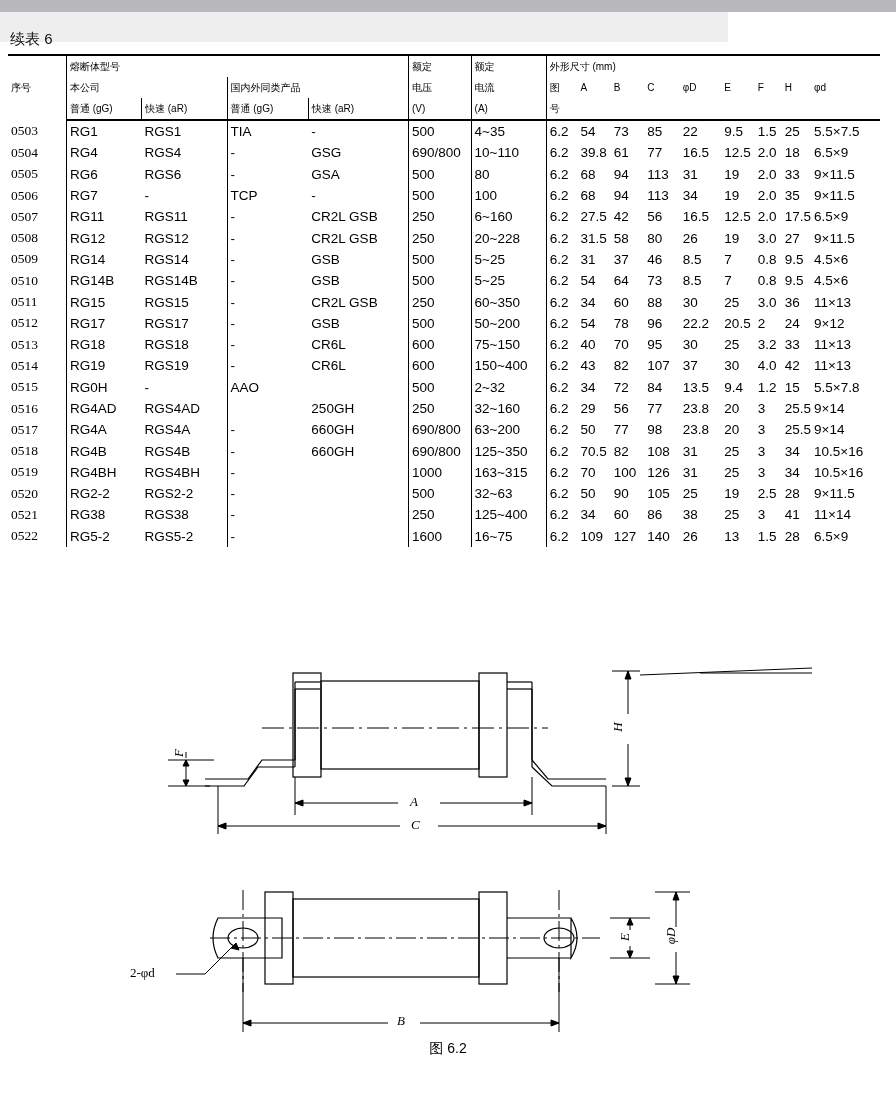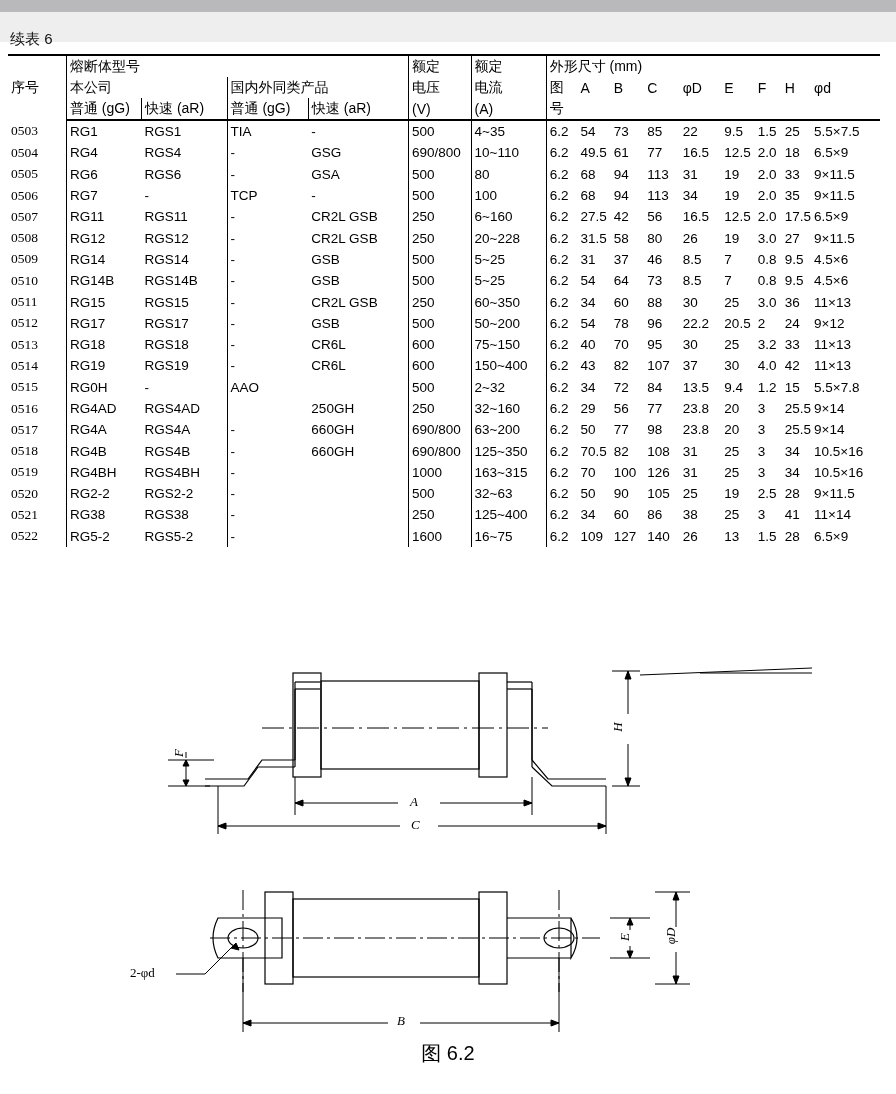"续表 6" .header-strip { width: 896px -> 728px }
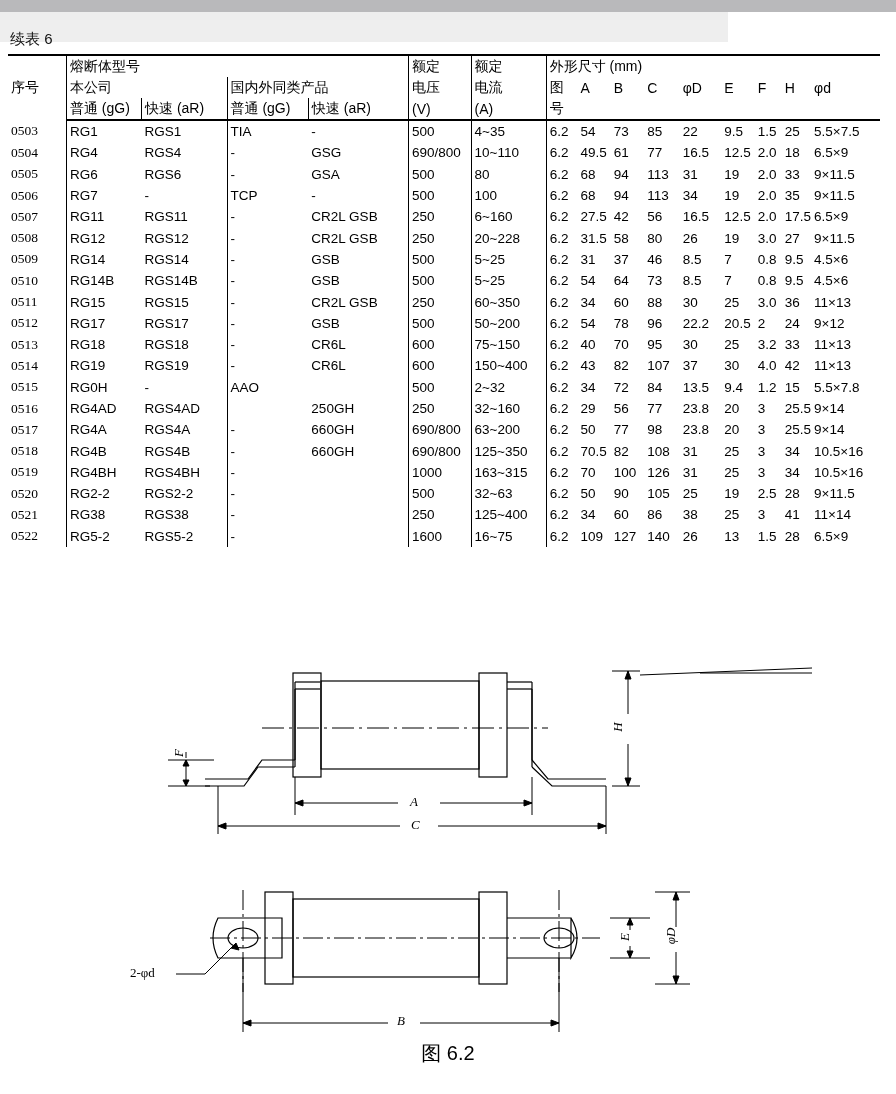"熔断体型号" .hdr-cell { font-size: 14px -> 10px }
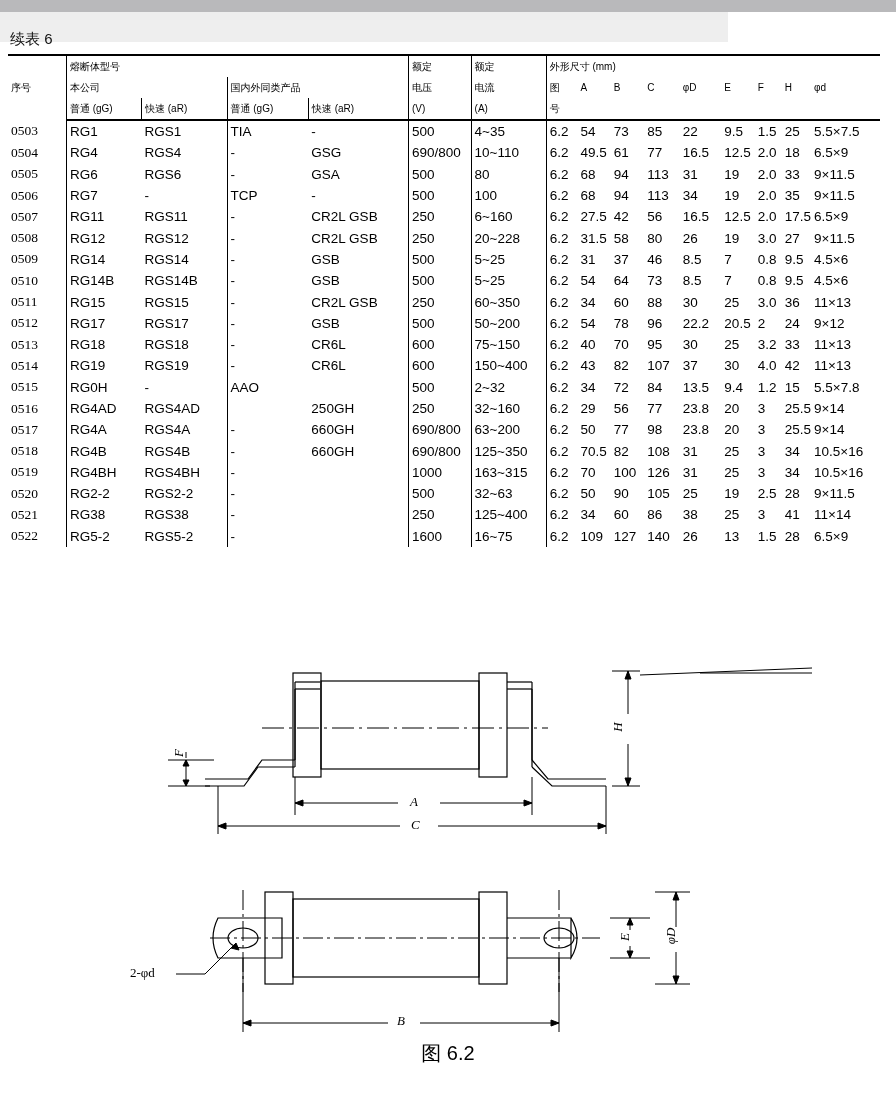"49.5" td { text: 49.5 -> 39.8 }
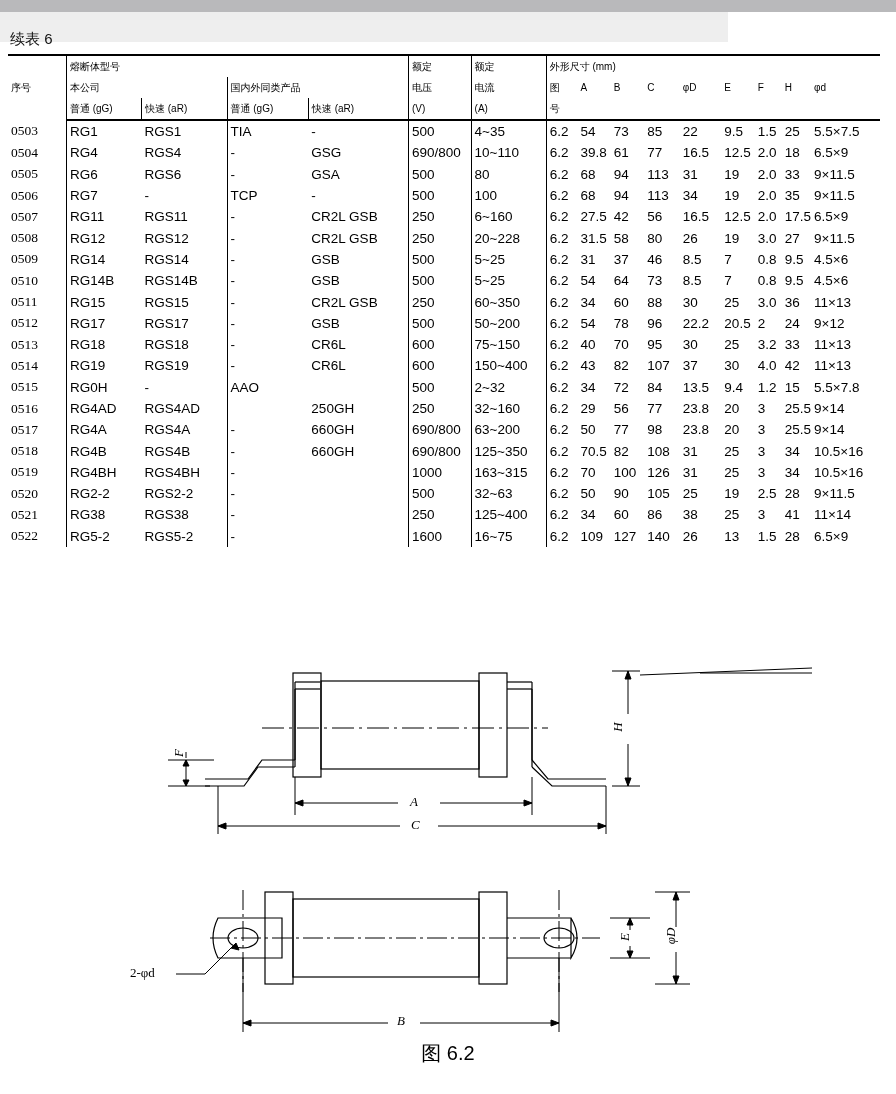"图 6.2" .fig-caption { font-size: 20px -> 14px }
